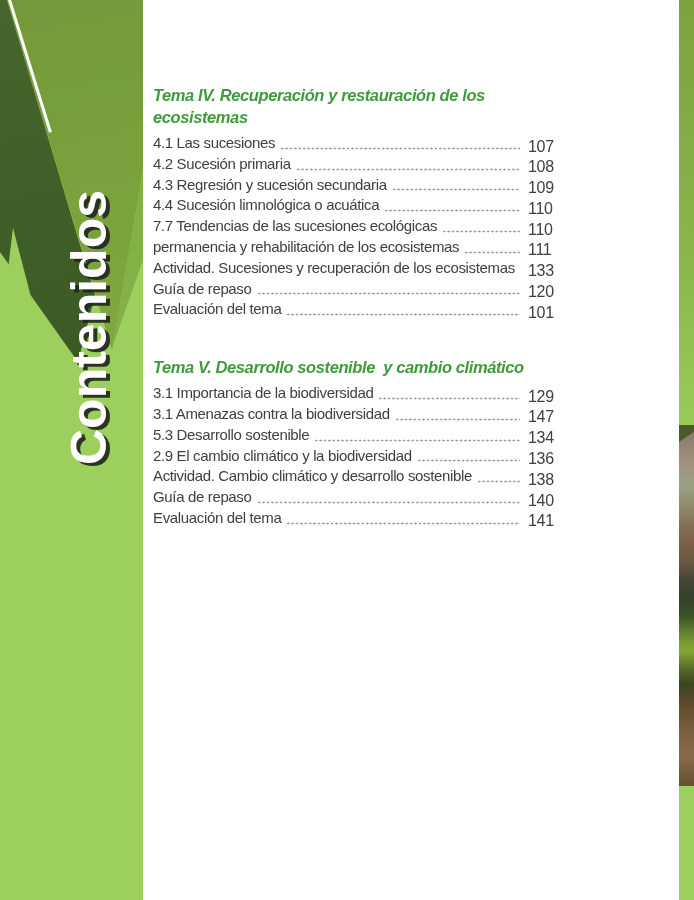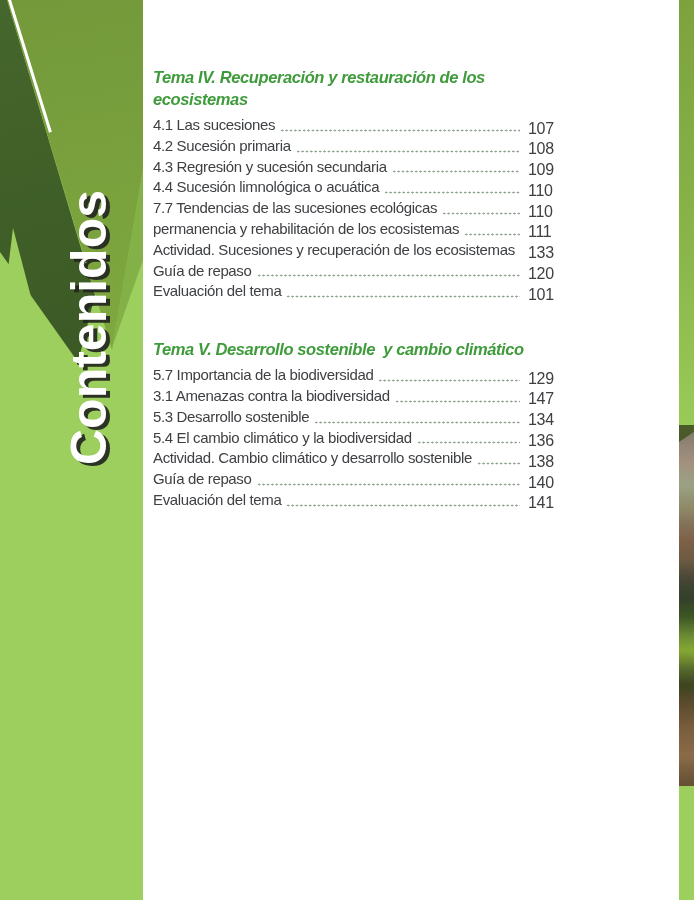"Tema IV. Recuperación y restauración" .content { top: 66px -> 84px }
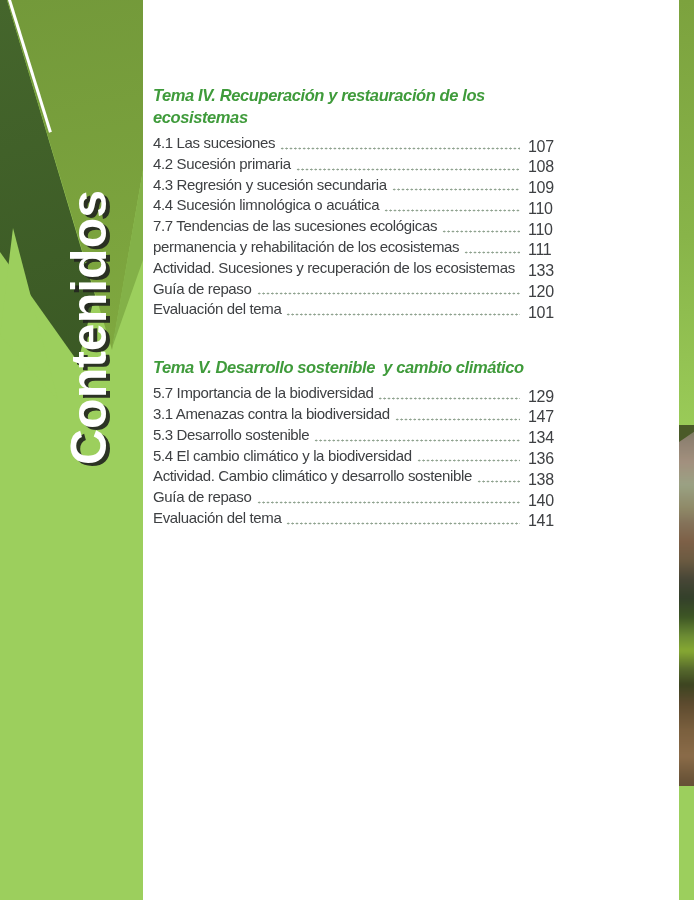"5.7 Importancia de la biodiversidad" span.toc-label { text: 5.7 -> 3.1 }
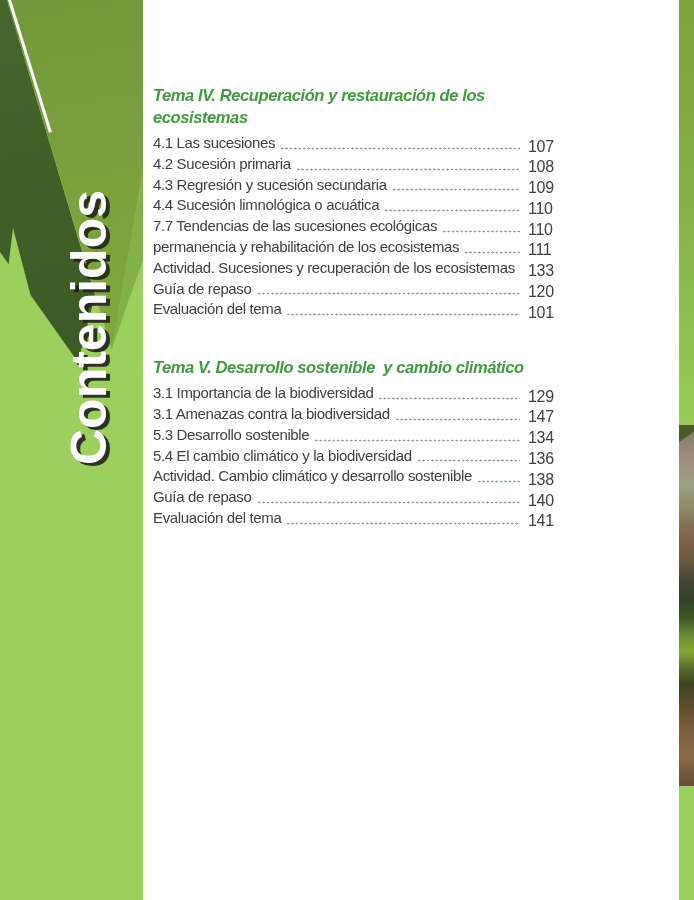"5.4 El cambio climático y" span.toc-label { text: 5.4 -> 2.9 }
